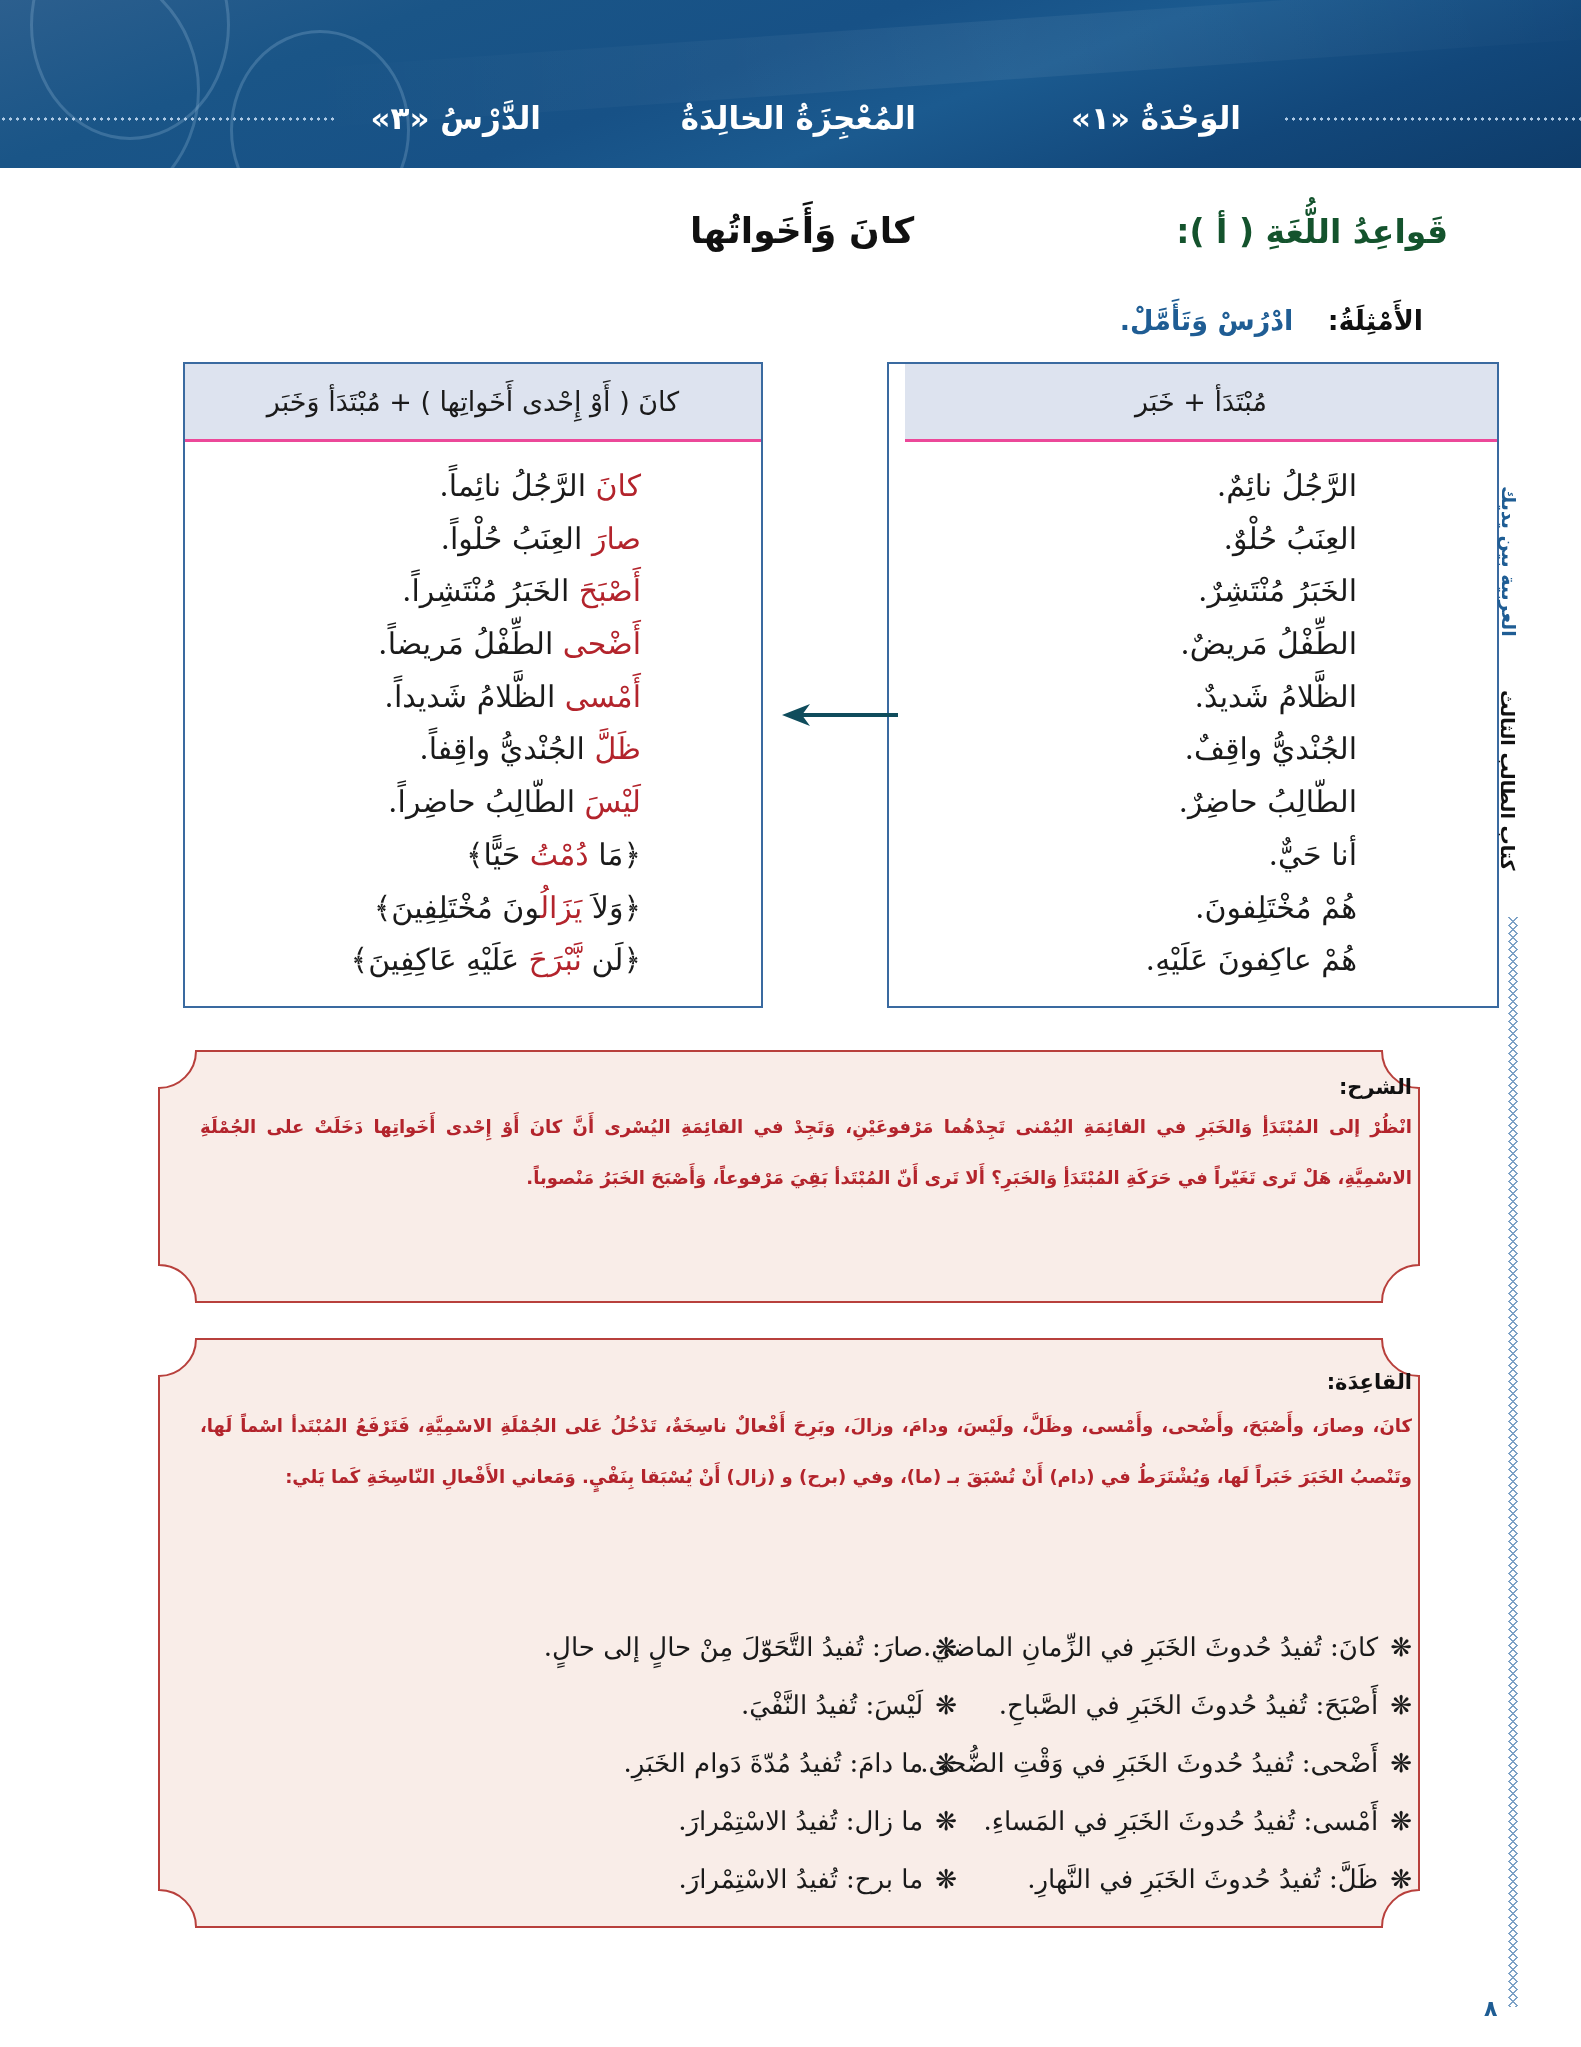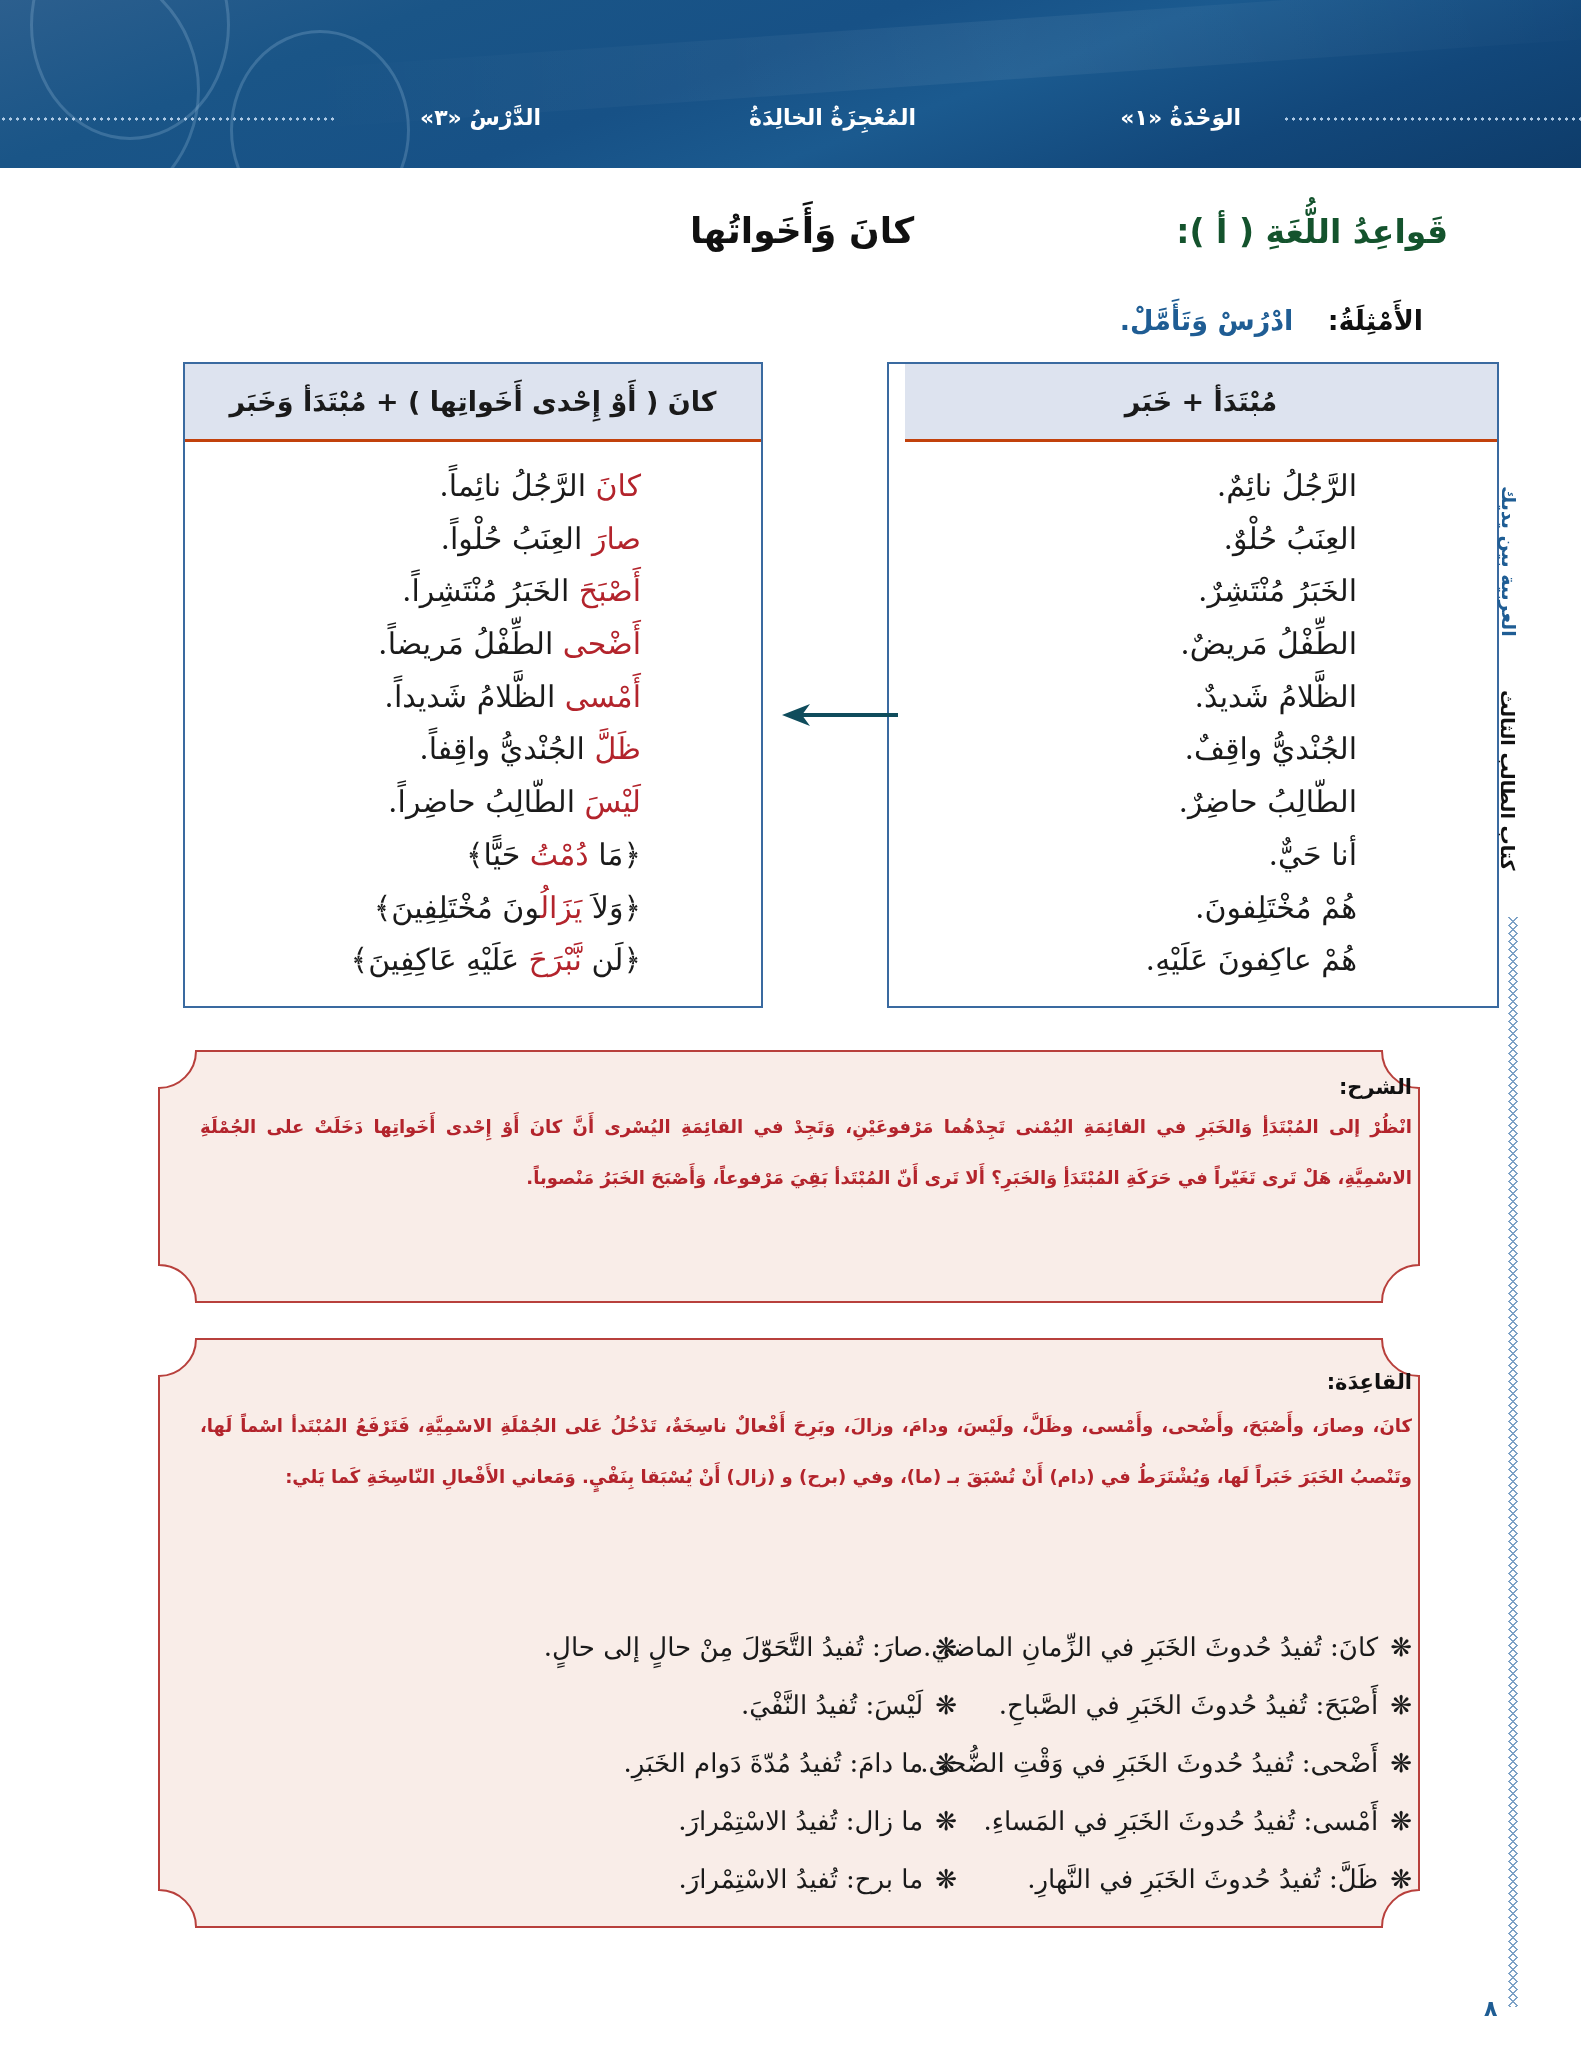"الدَّرْسُ «٣»" .banner-text { font-size: 22px -> 31px }
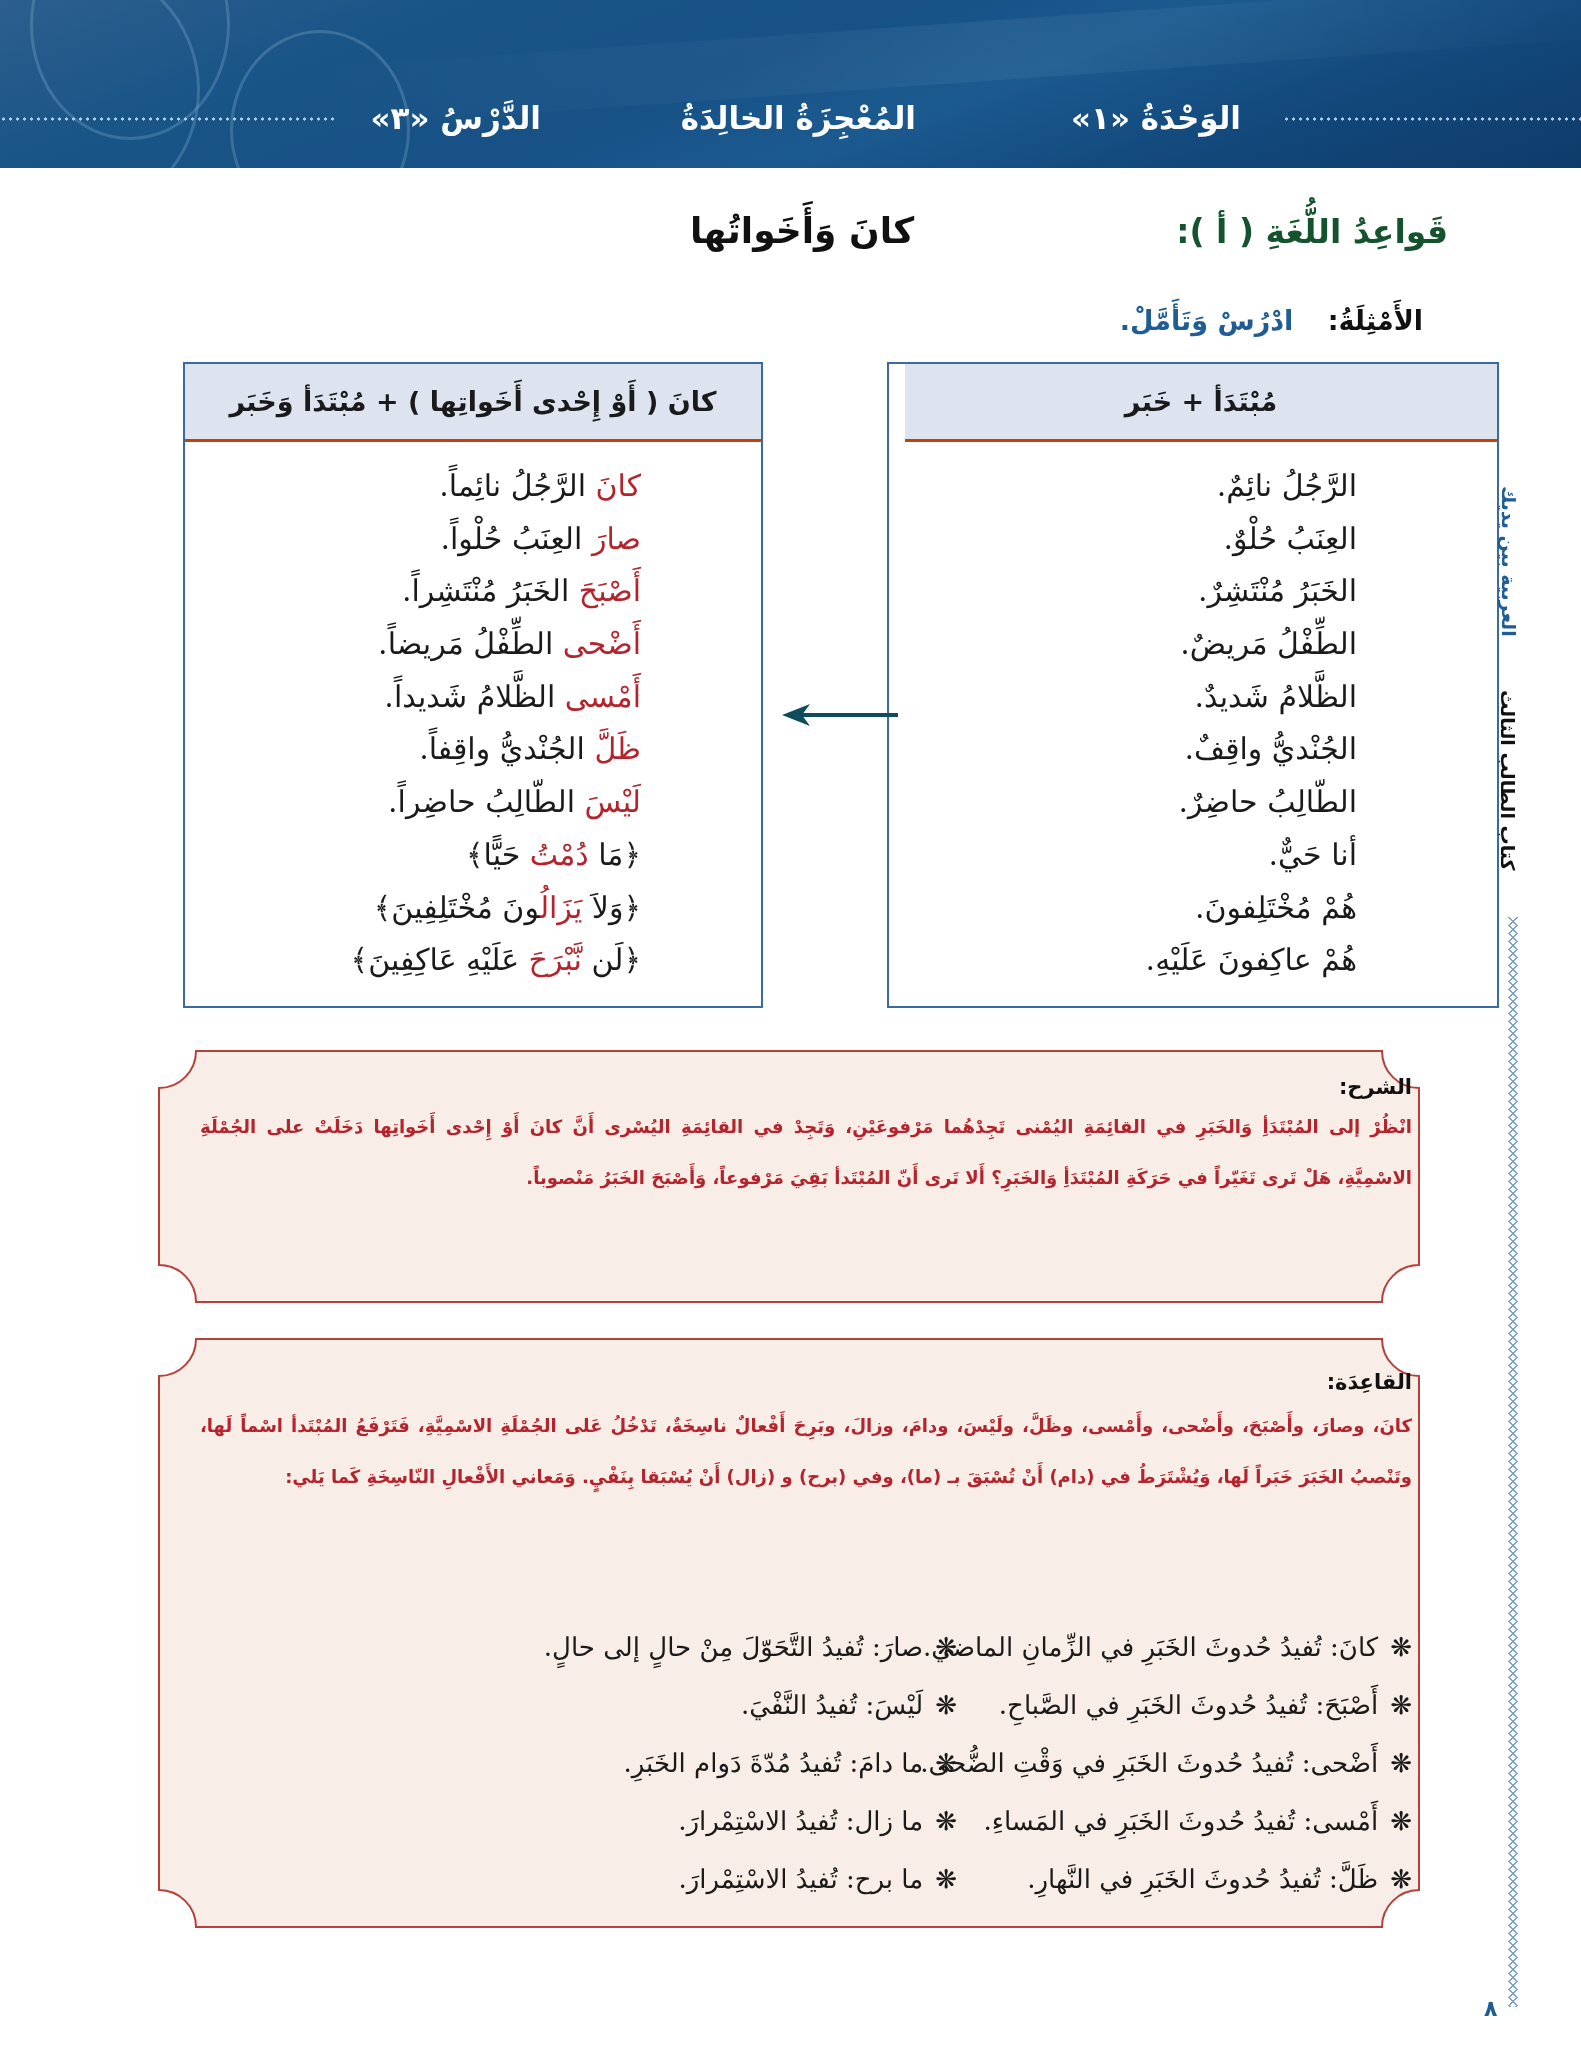"كانَ ( أَوْ إِحْدى أَخَواتِها" .ex-table .thead { border-bottom: 3px solid #c2410c -> 3px solid #ec4899; font-weight: bold -> normal }
